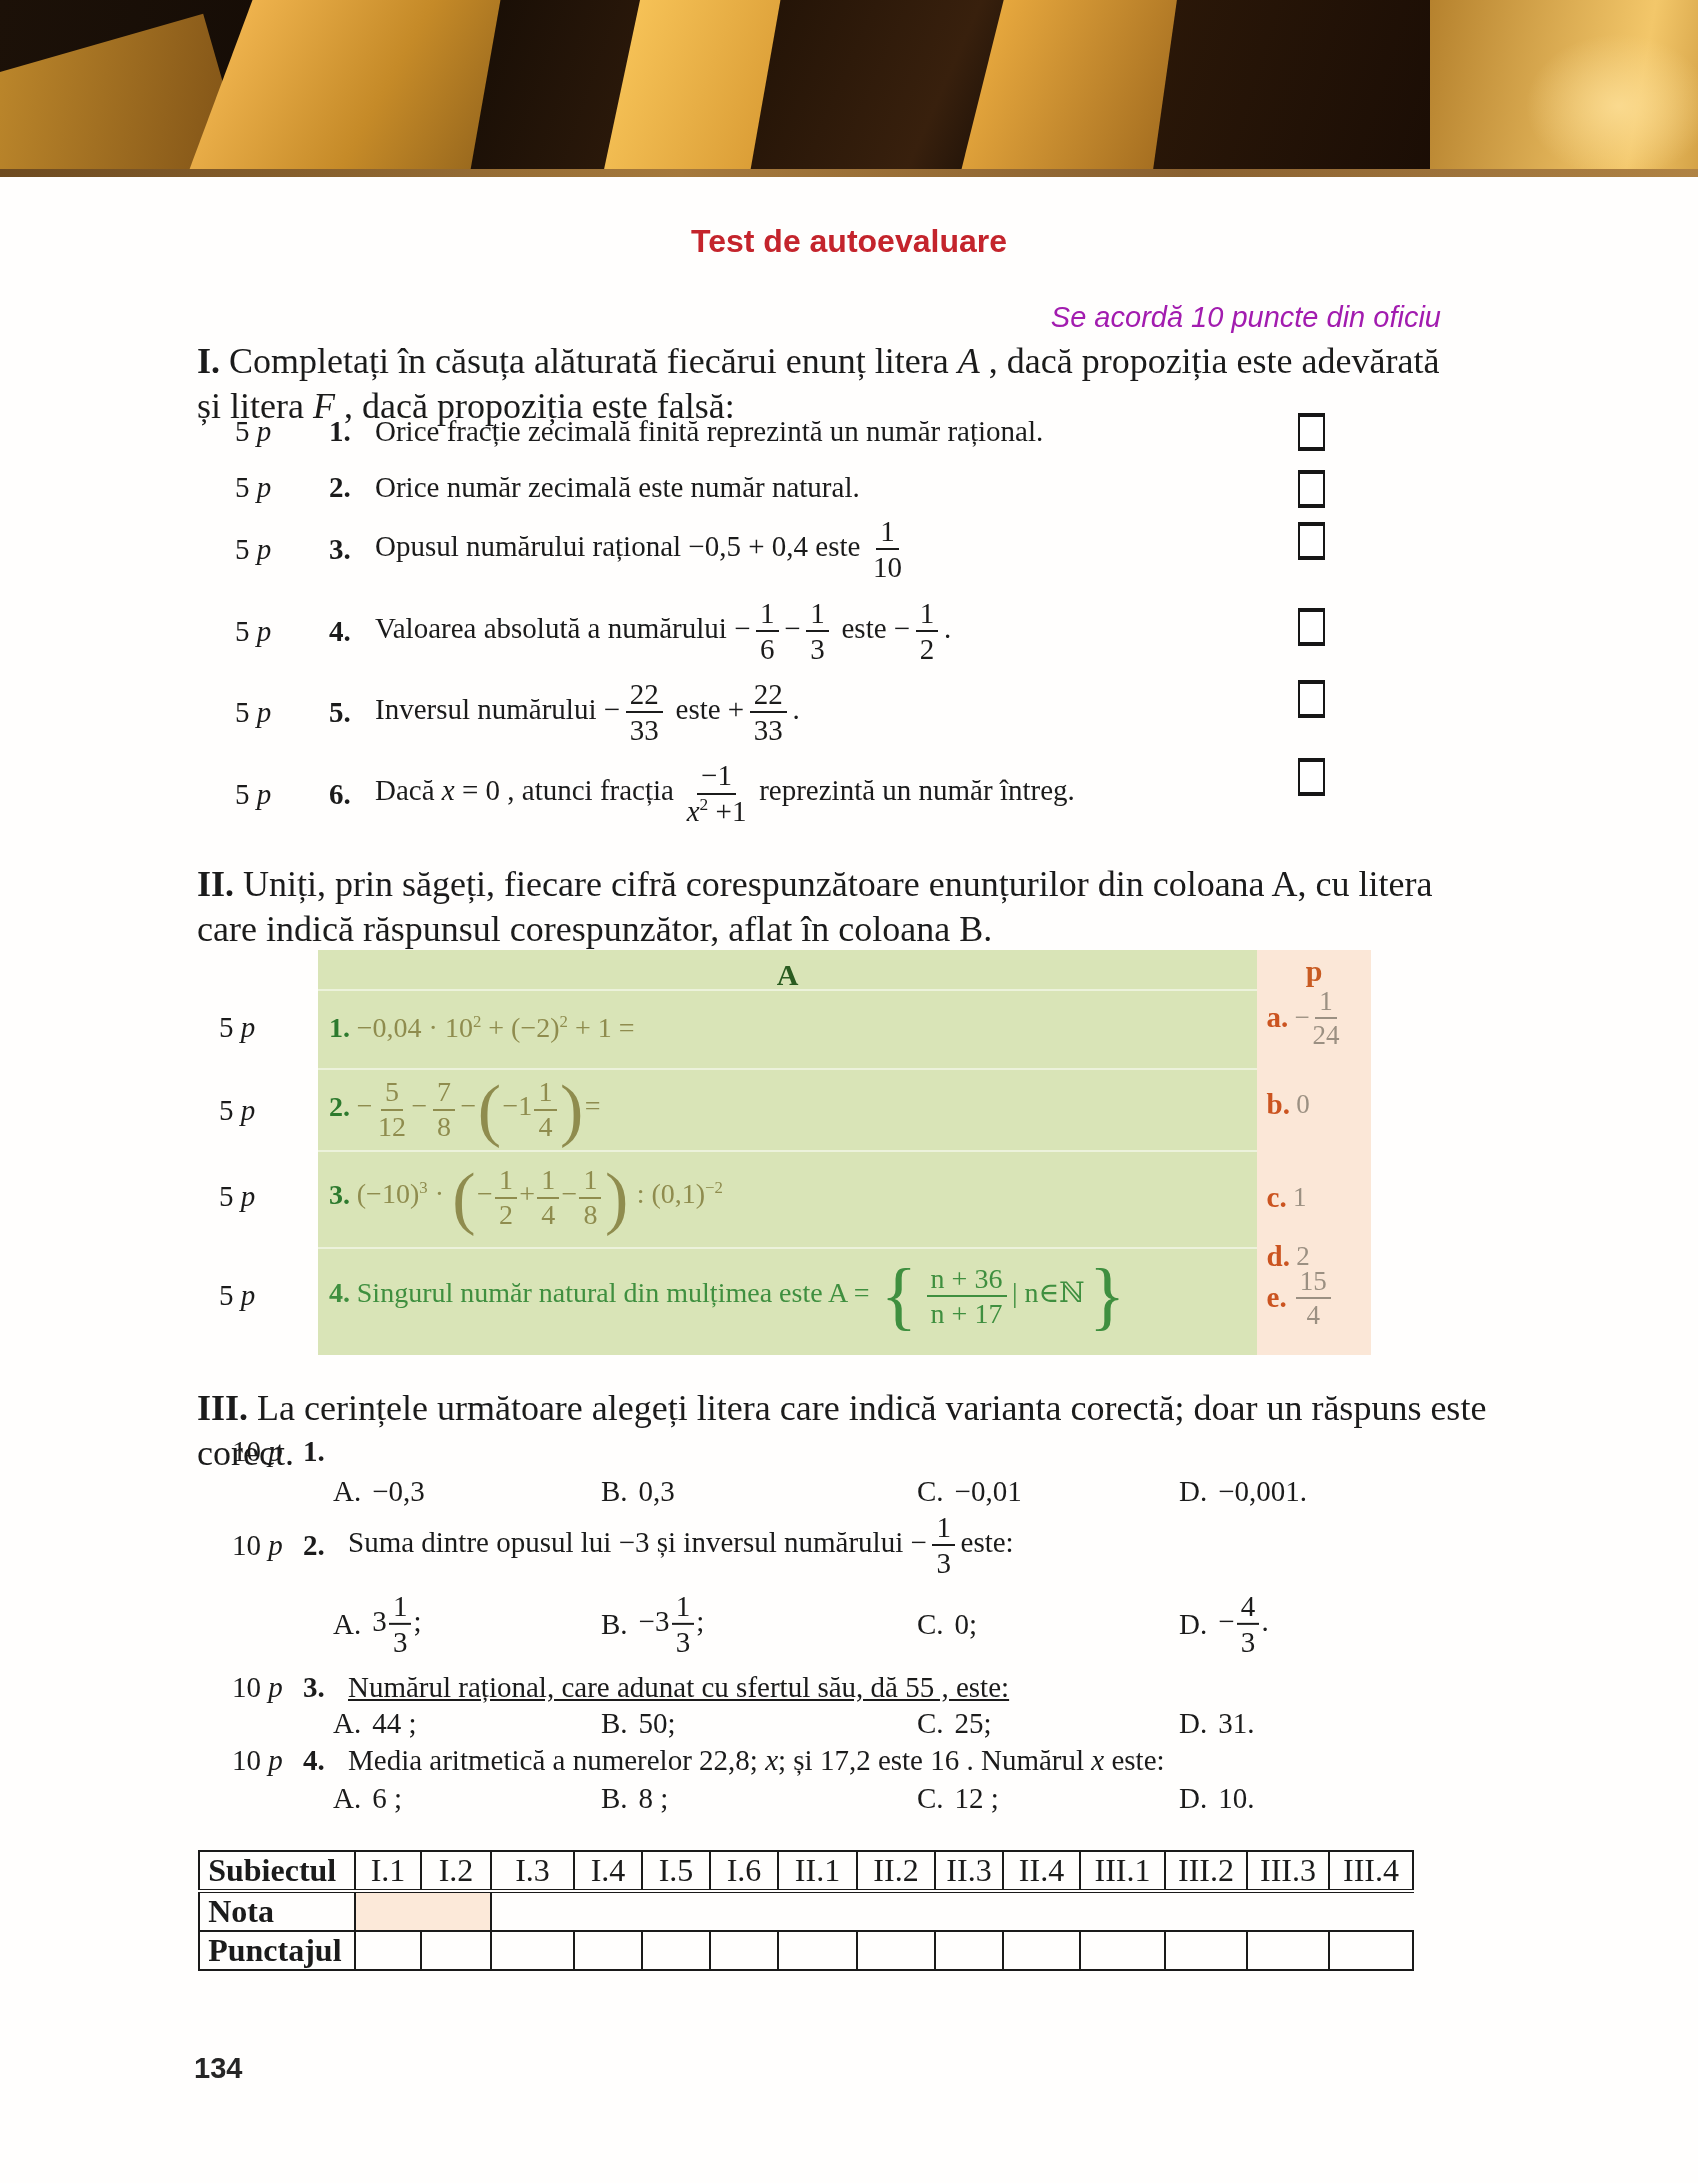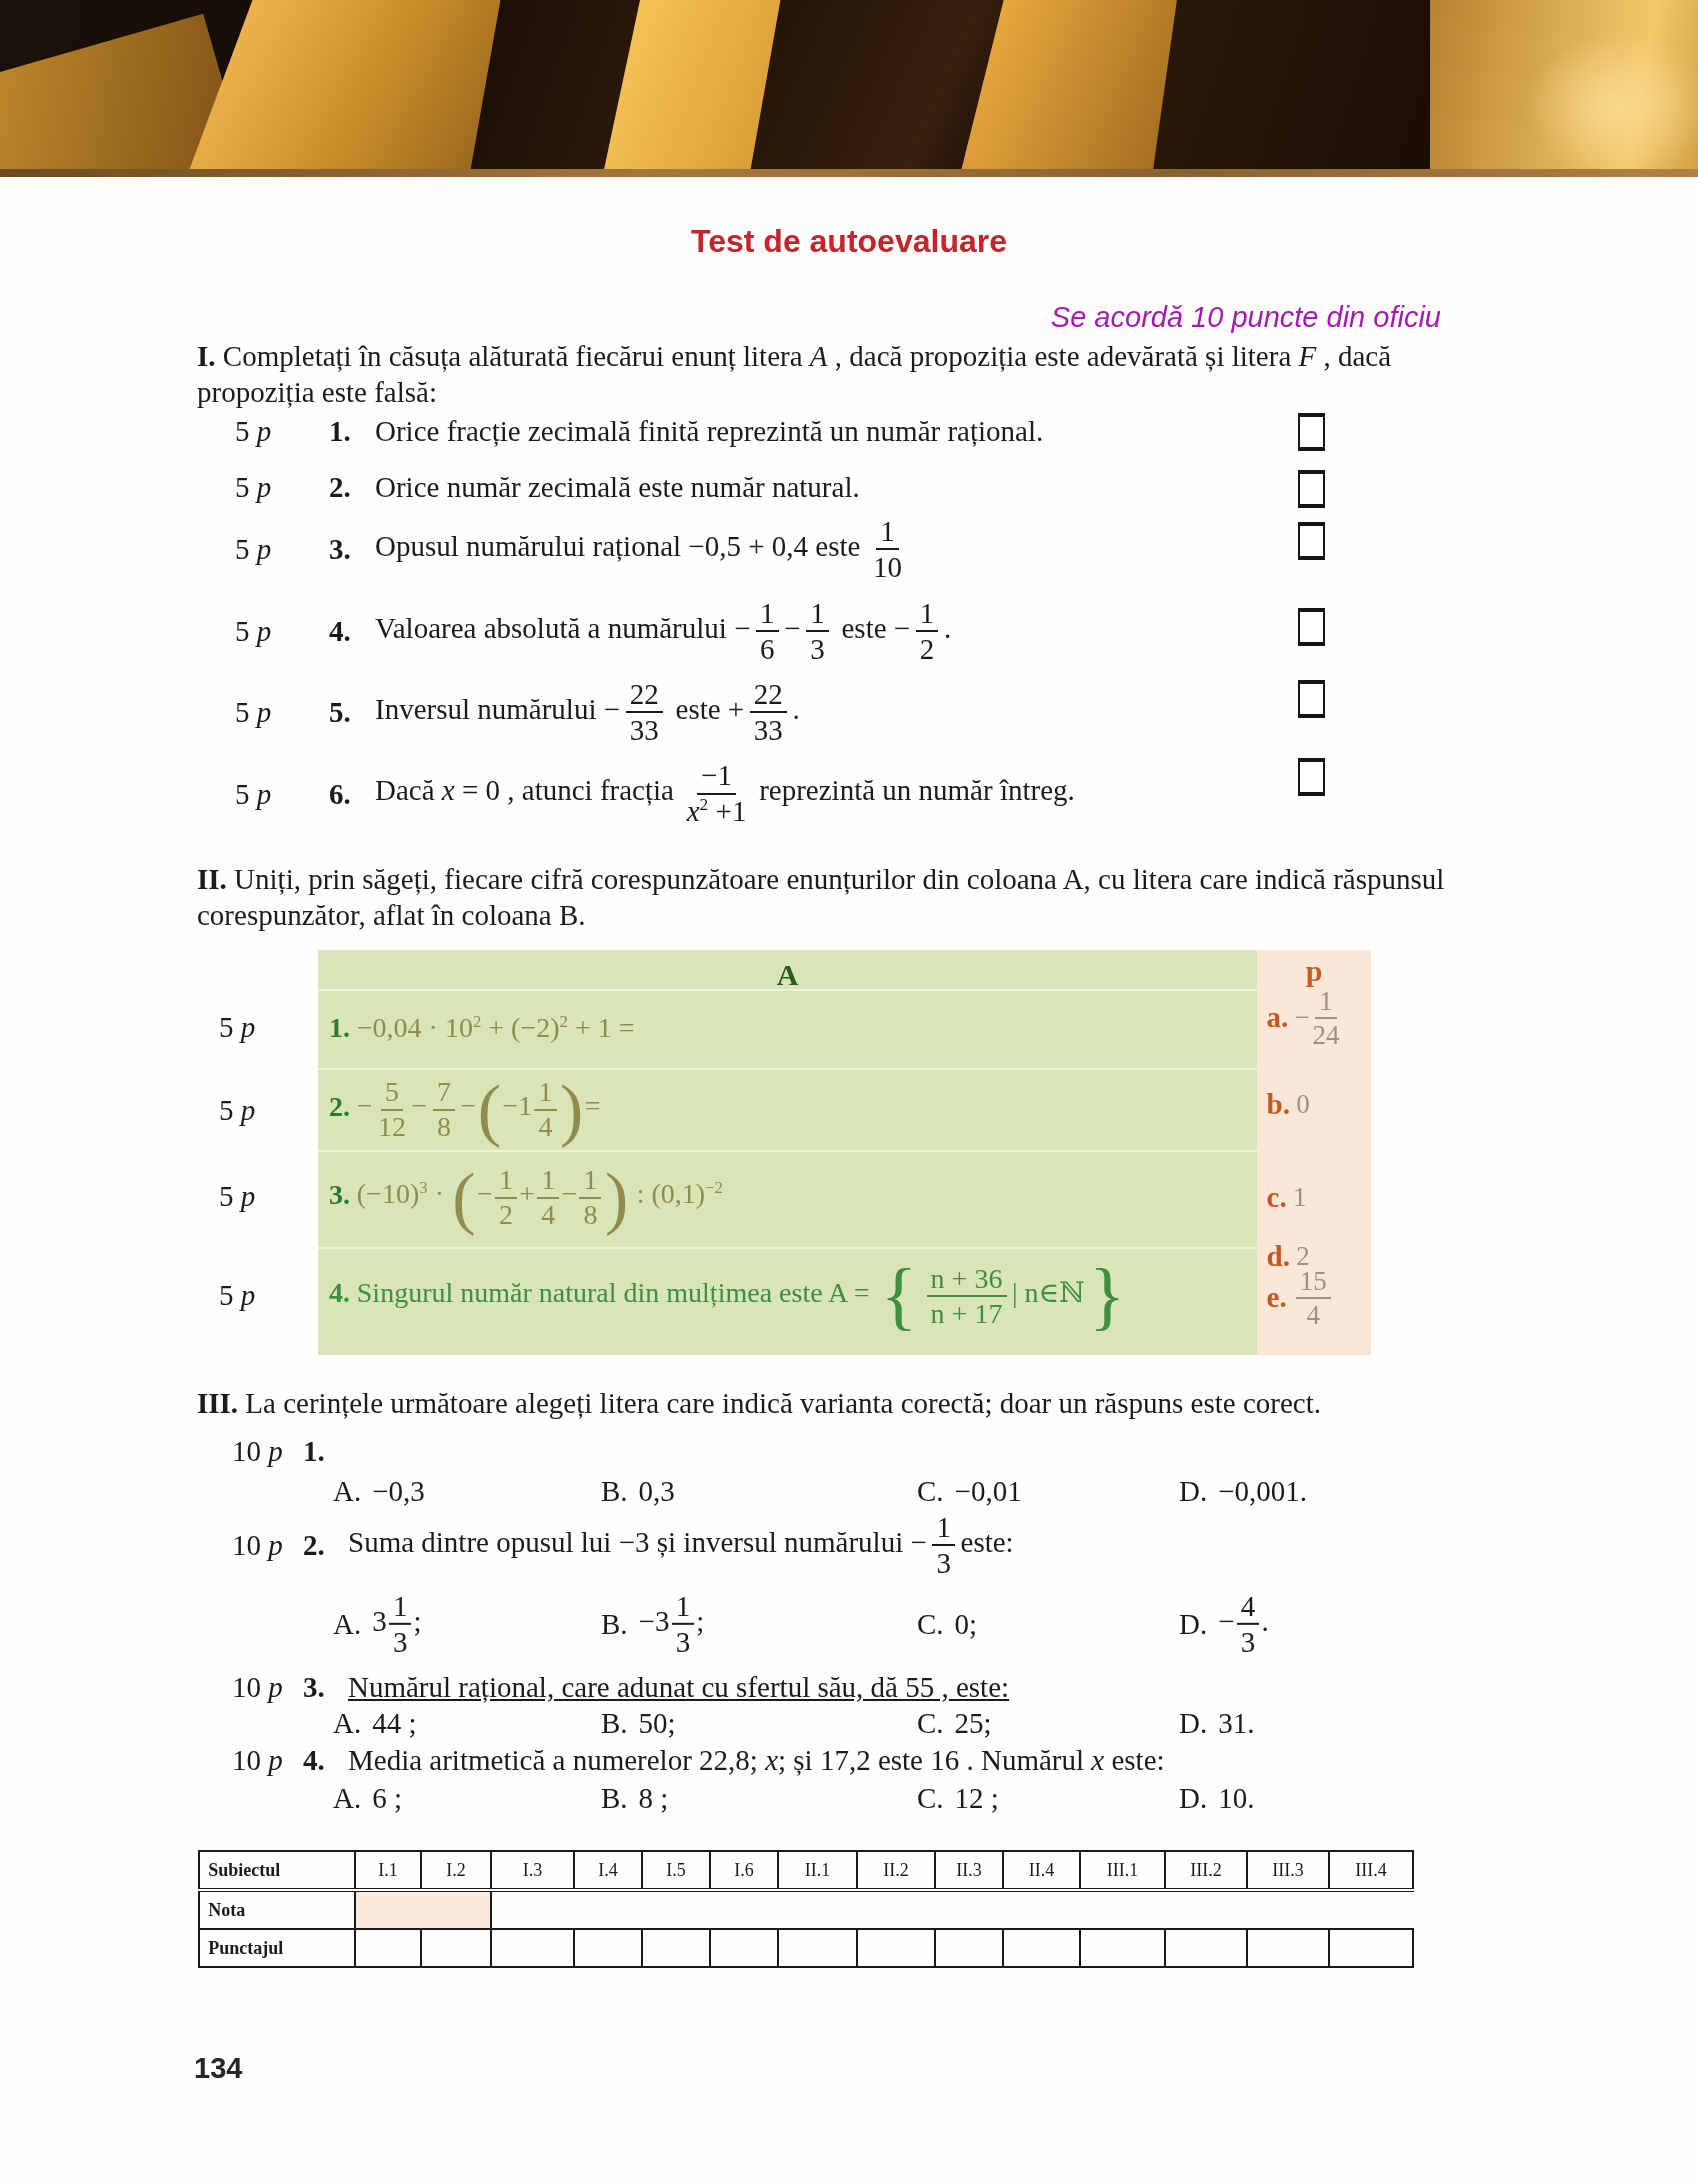"I. Completați în căsuța alăturată" .intro { font-size: 29px -> 36px }
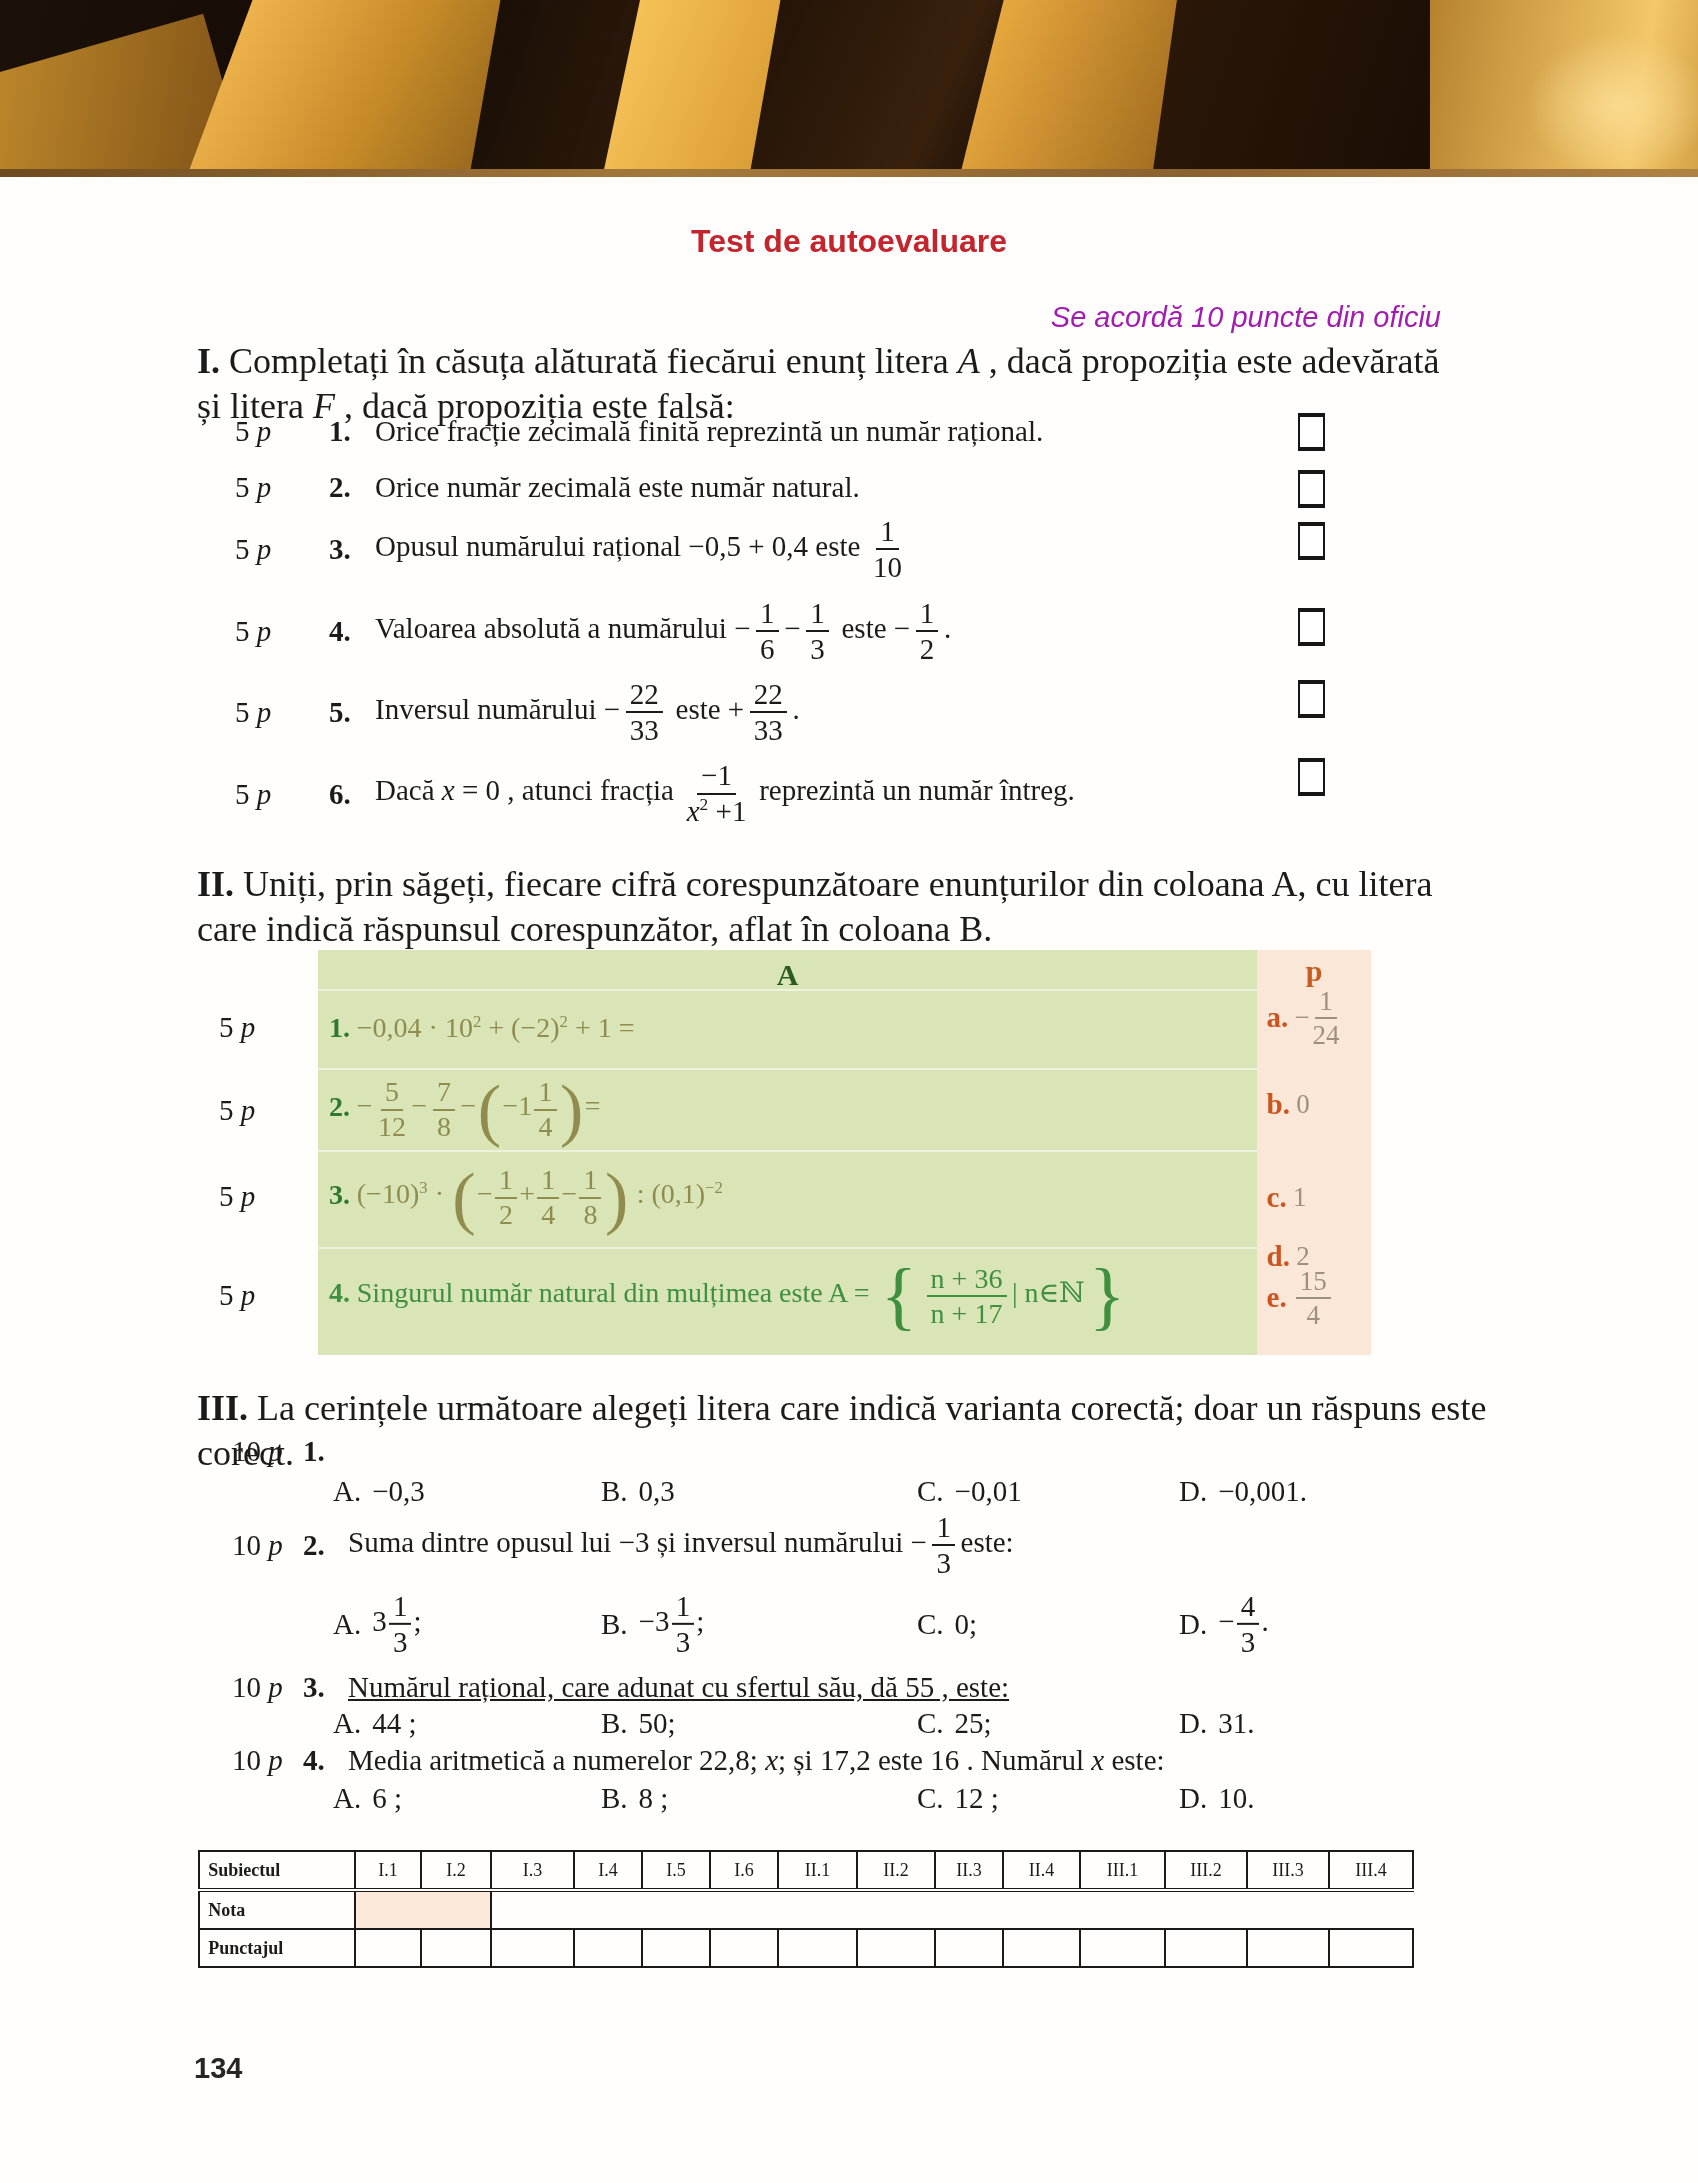"Subiectul" .score td { font-size: 18px -> 32px }
